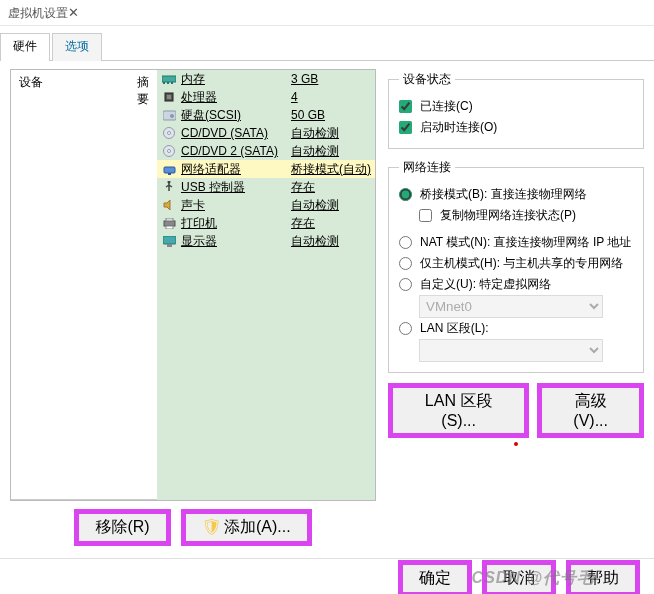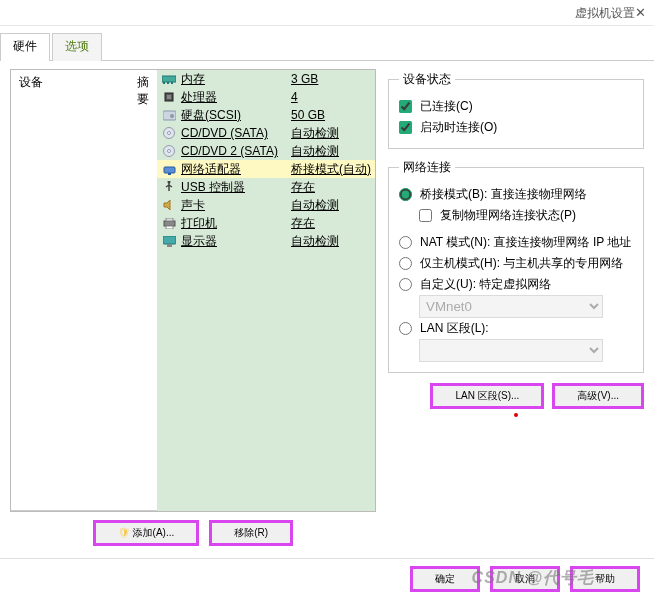"虚拟机设置" .titlebar { justify-content: flex-end -> flex-start }
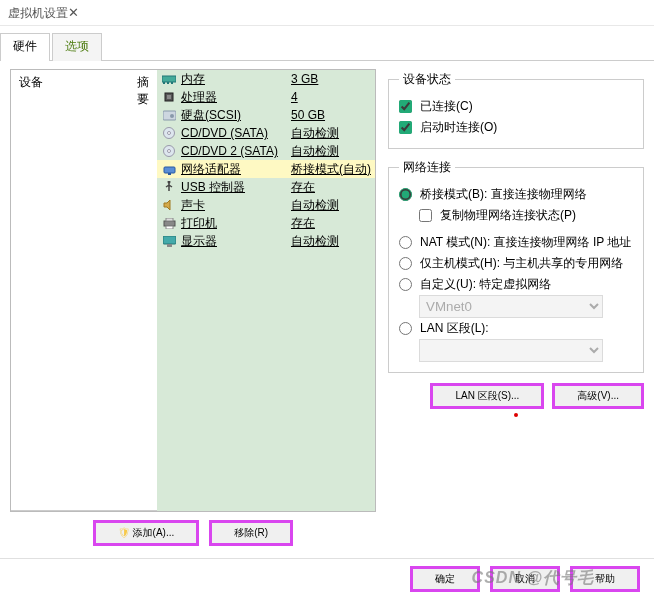"选项" .tab.inactive { color: #4d7c0f -> #0369a1 }
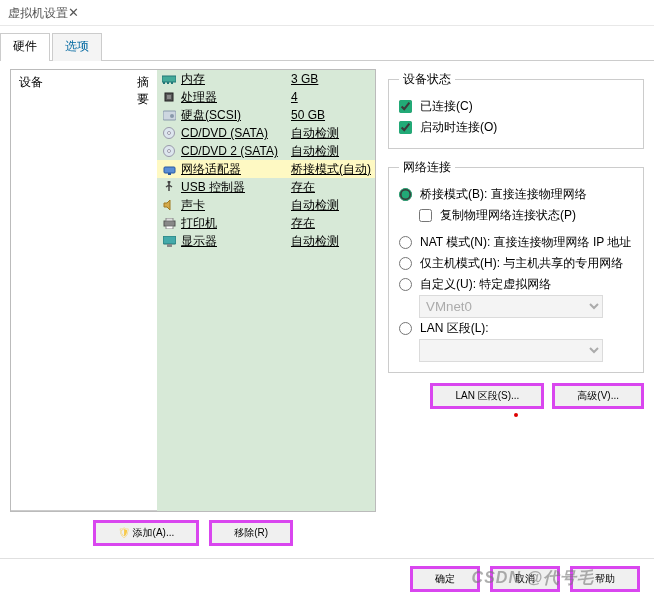"LAN 区段(S)..." .btn { border: 3px solid #d946ef -> 5px solid #d946ef; font-size: 10px -> 16px; padding: 3px 22px -> 3px 16px }
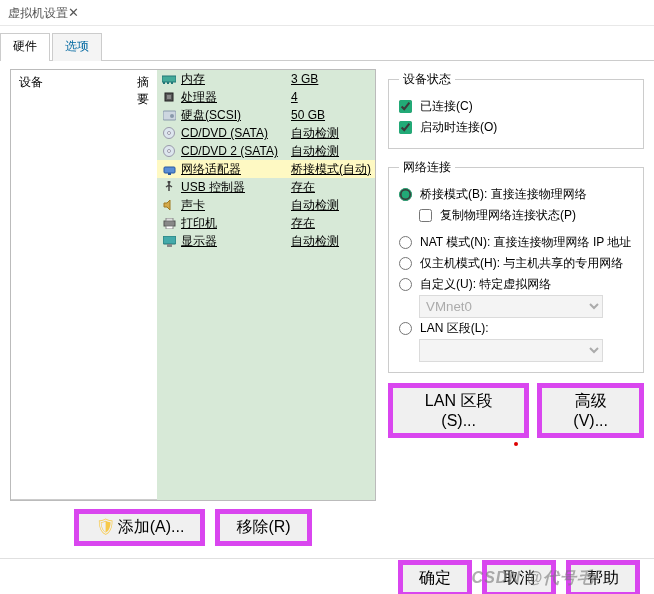"🛡添加(A)..." button.btn { order: before "移除(R)" -> after "移除(R)" }
